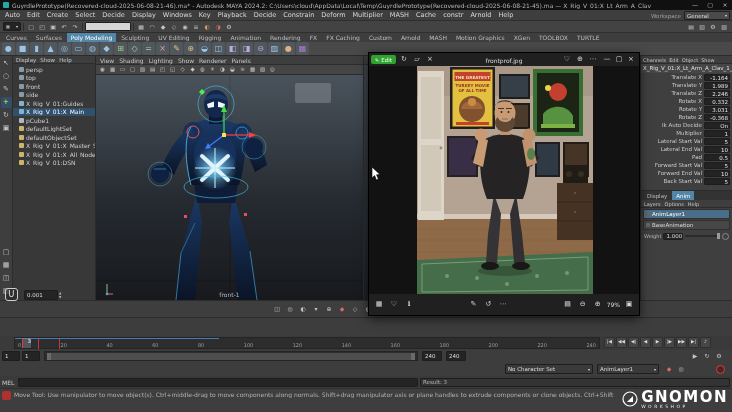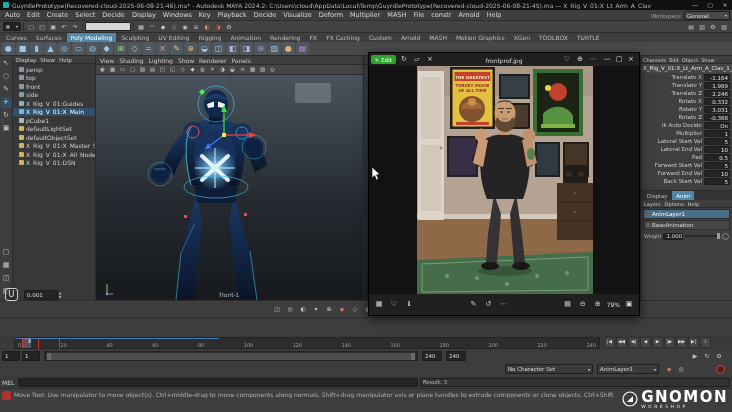"Visualize" span.menu-item { text: Visualize -> Constrain }
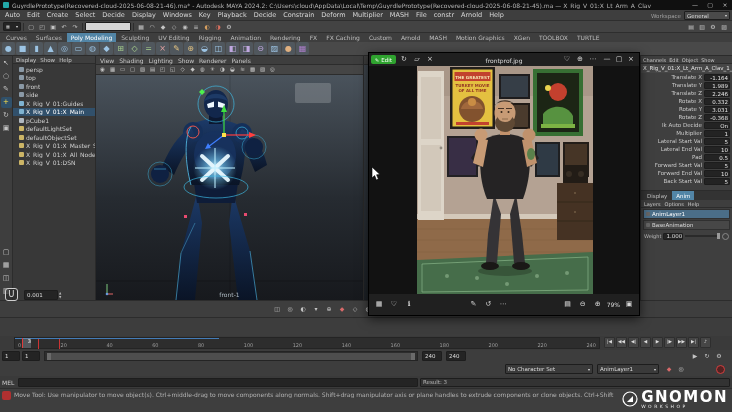"File" span.menu-item { text: File -> Cache }
